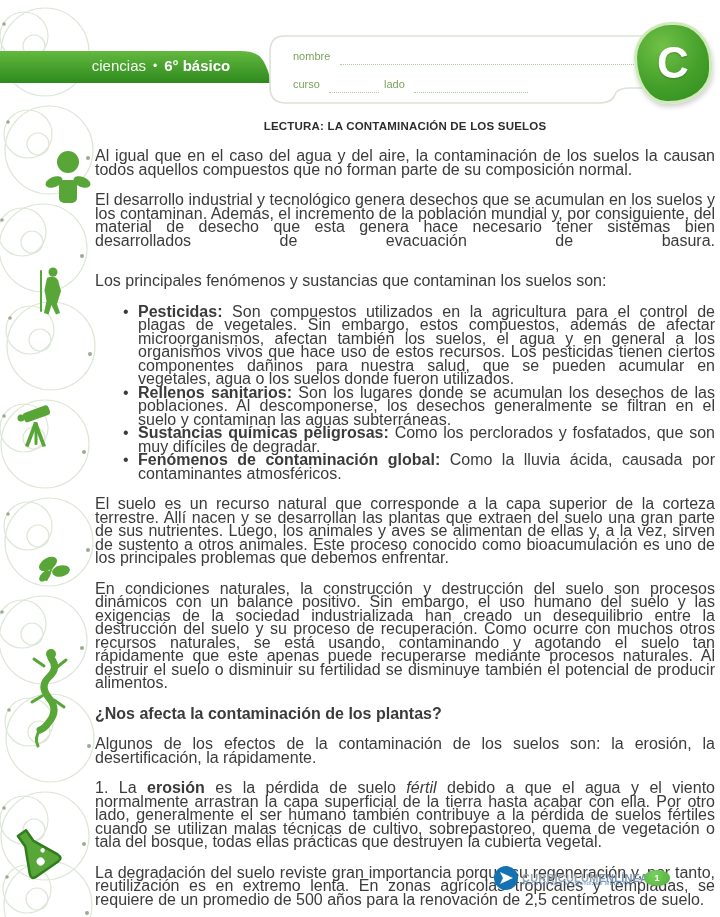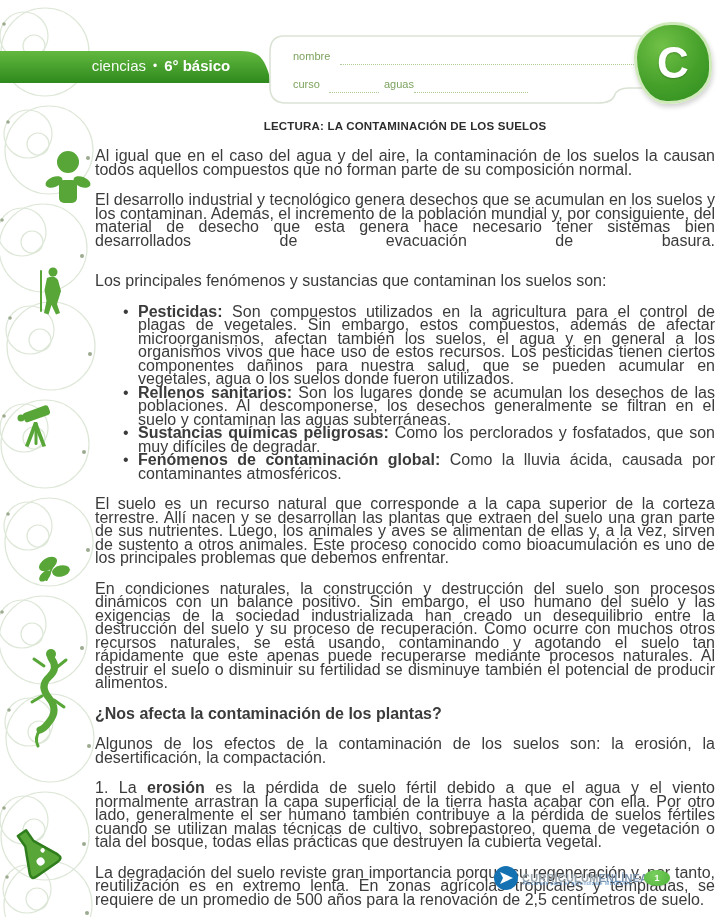"aguas" div.form-label { text: aguas -> lado }
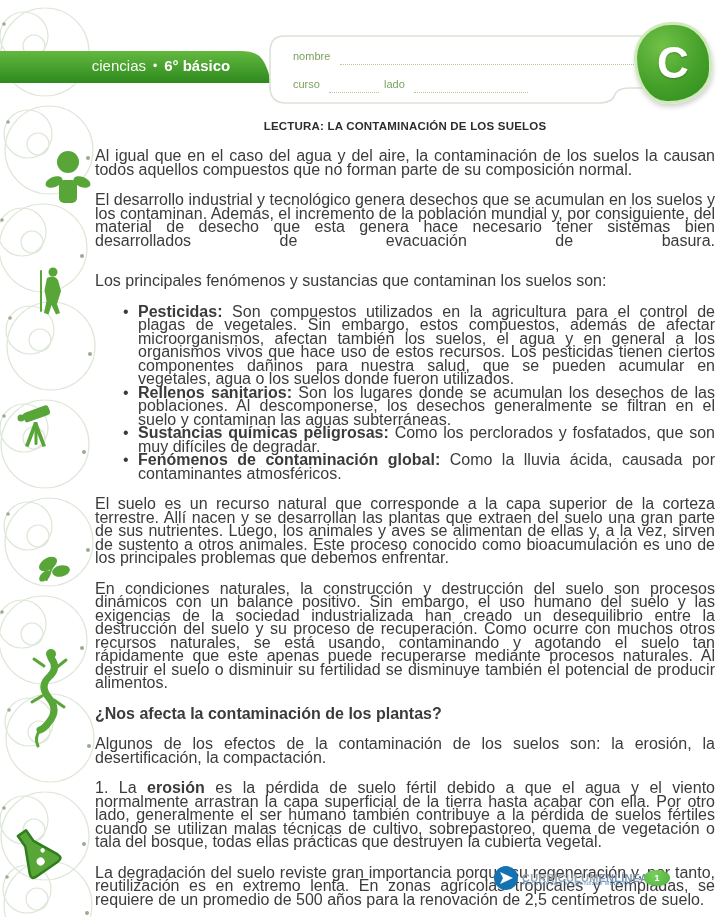"Algunos de los efectos de" span { text: compactación -> rápidamente }
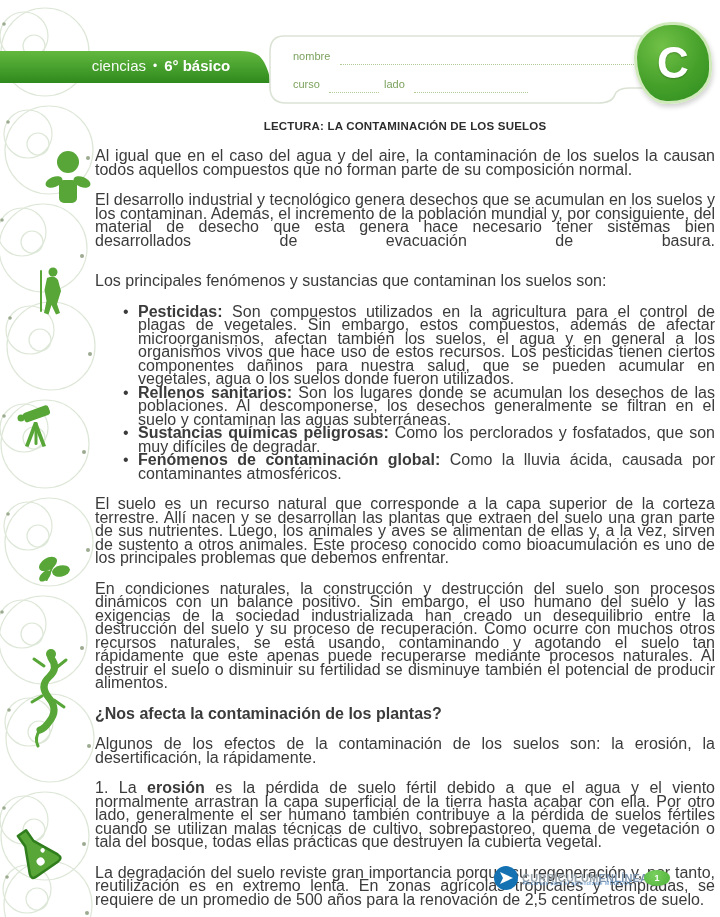"fértil" .i { font-style: none -> italic }
